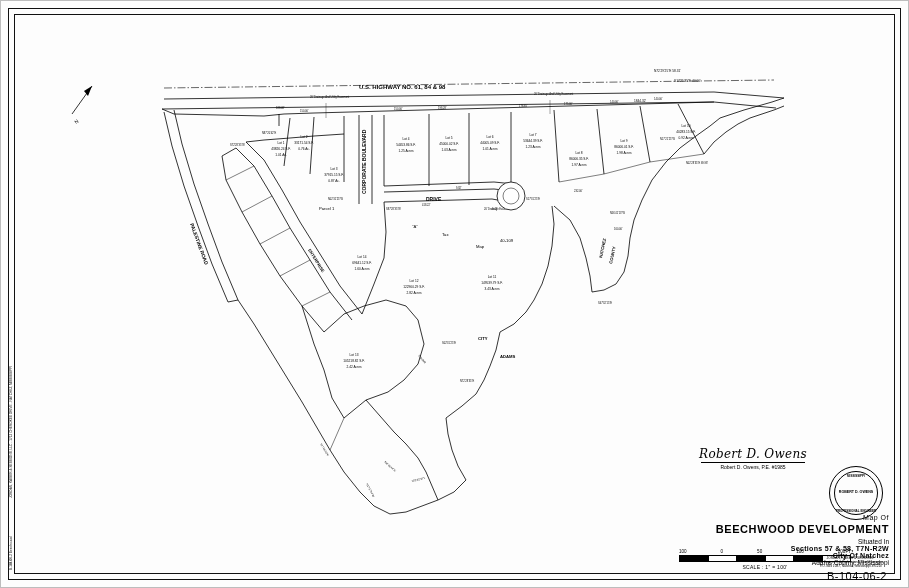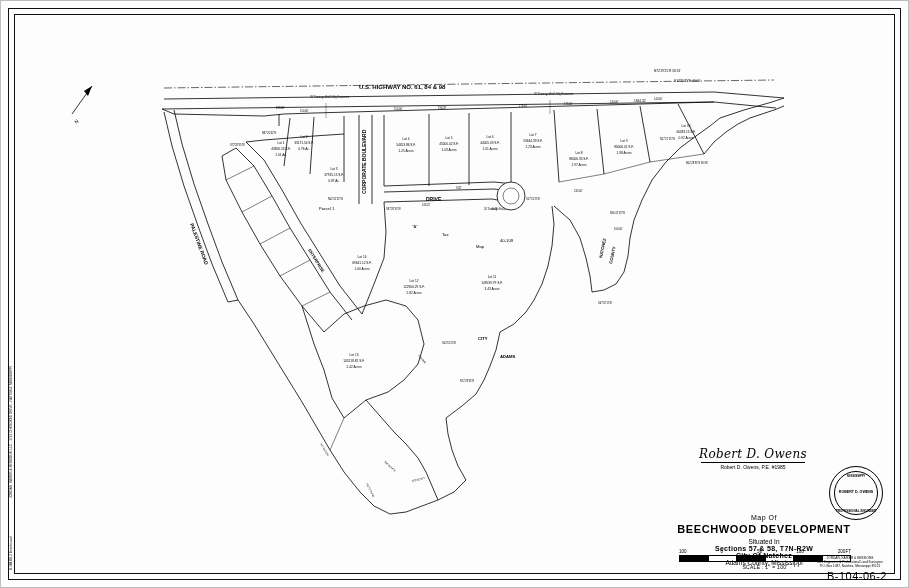"BEECHWOOD DEVELOPMENT" .titleblock { text-align: center -> right }
